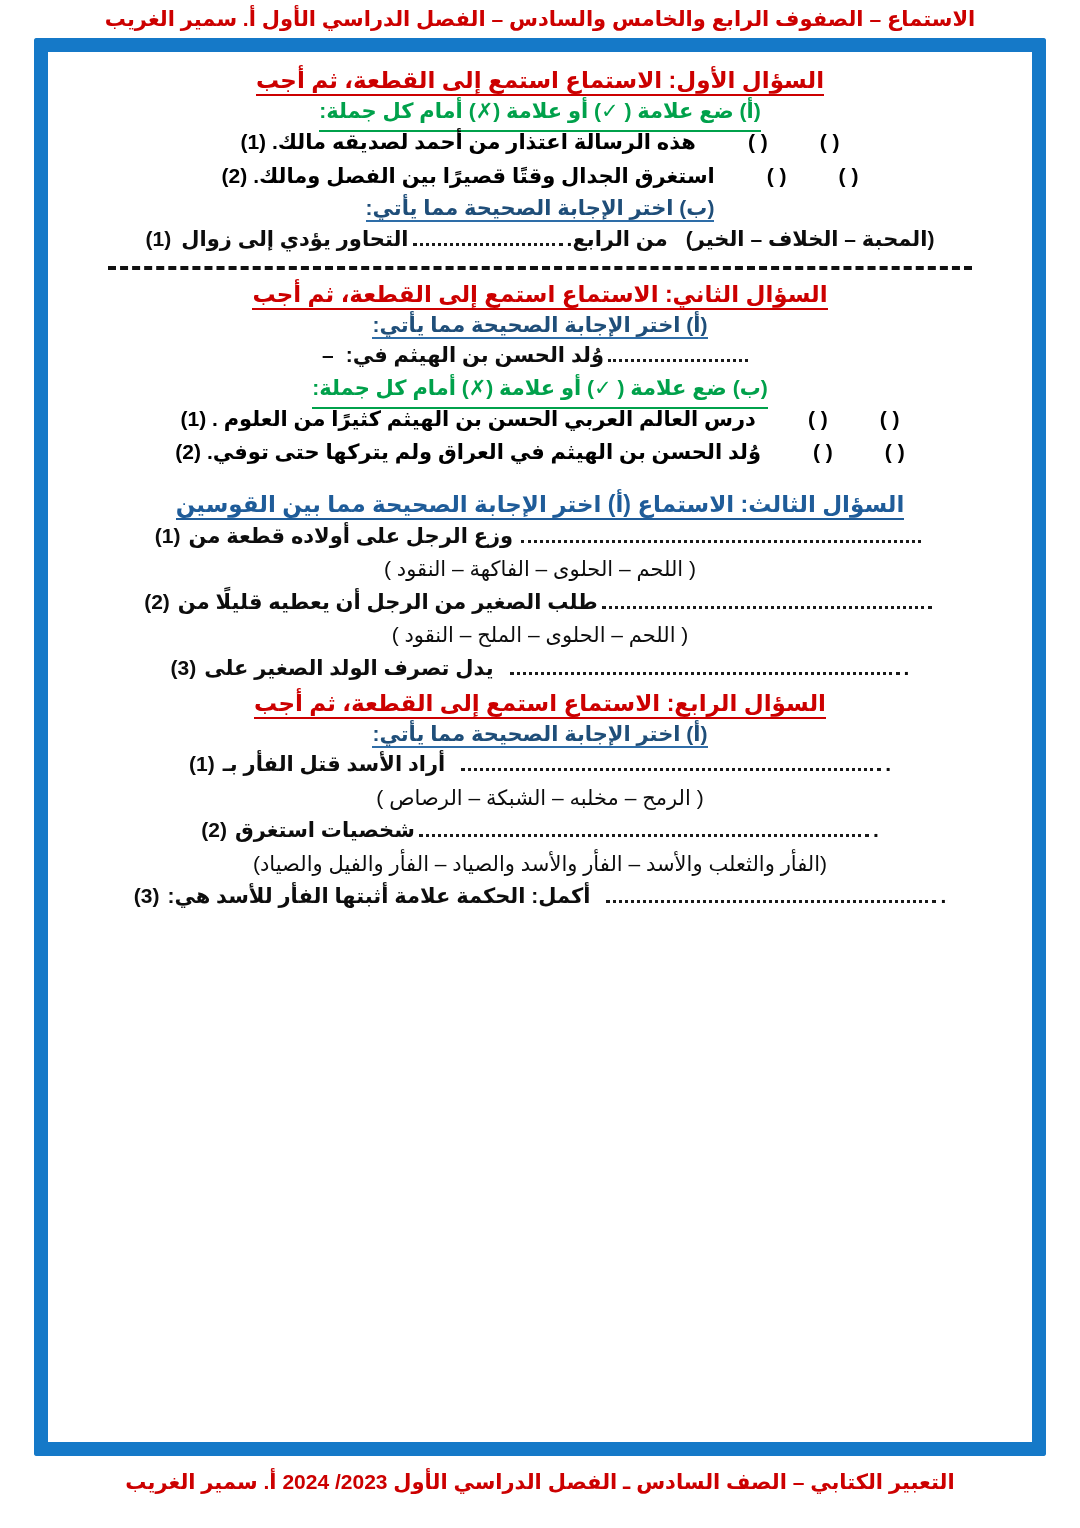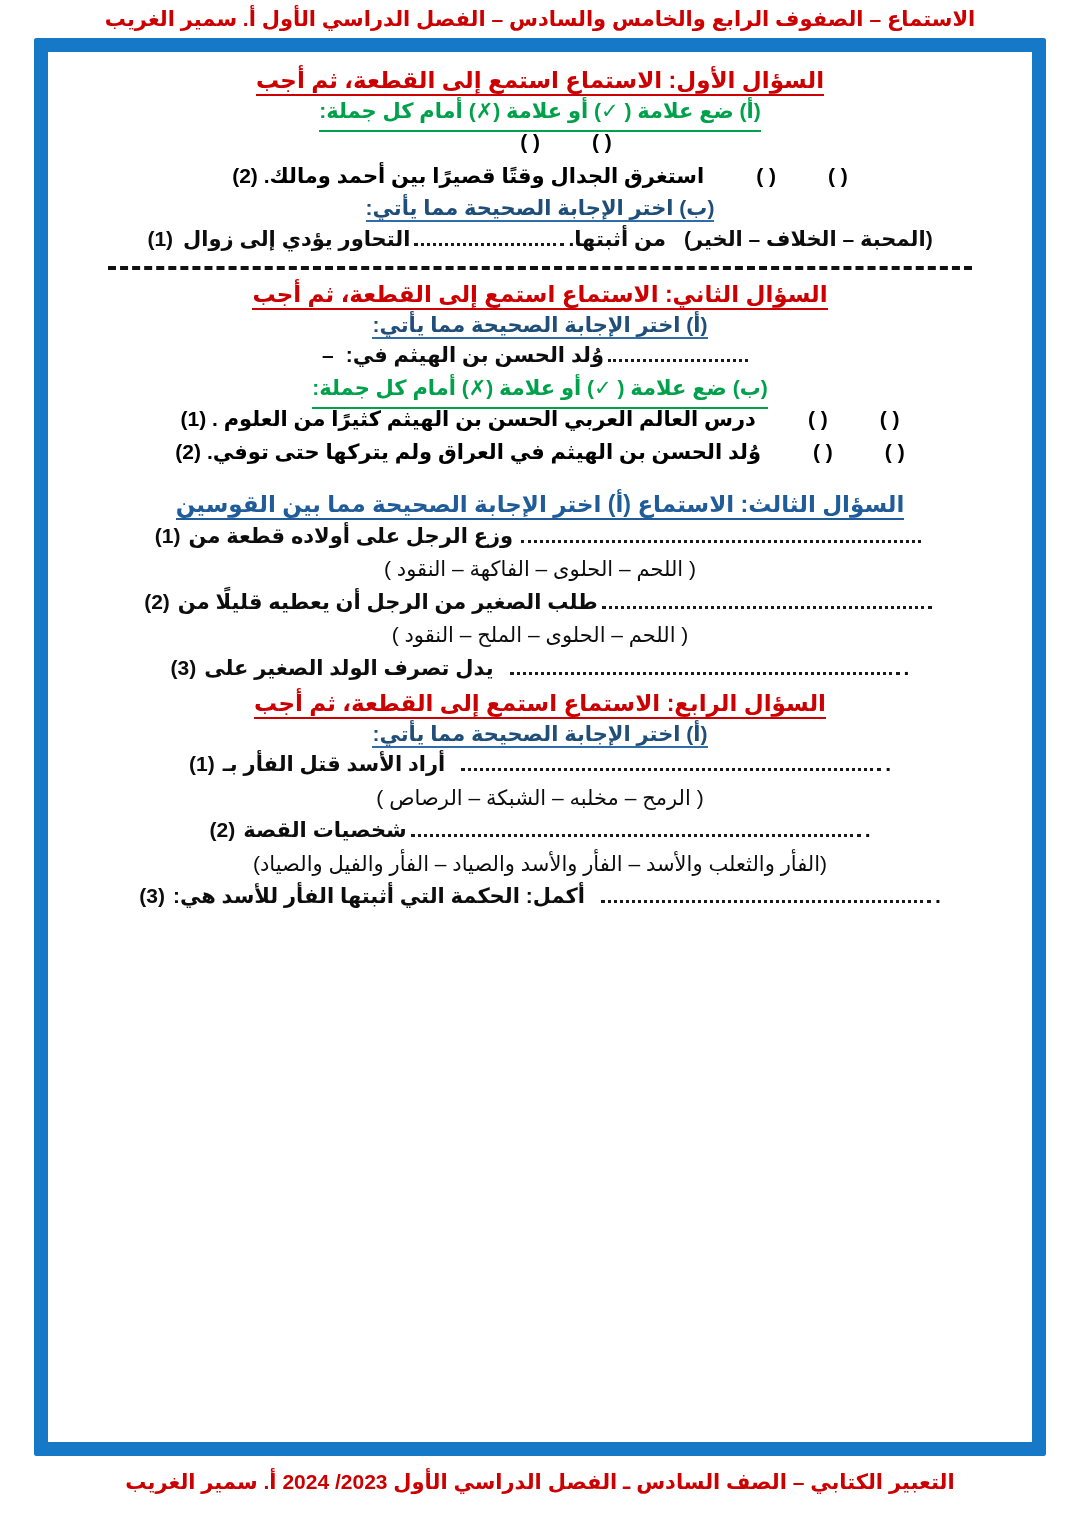"هذه الرسالة اعتذار من أحمد" span.stem { html: none -> <span> <span>هذه الرسالة اعتذار من أحمد لصديقه مالك.</span> <span>(1)</span> </span> }
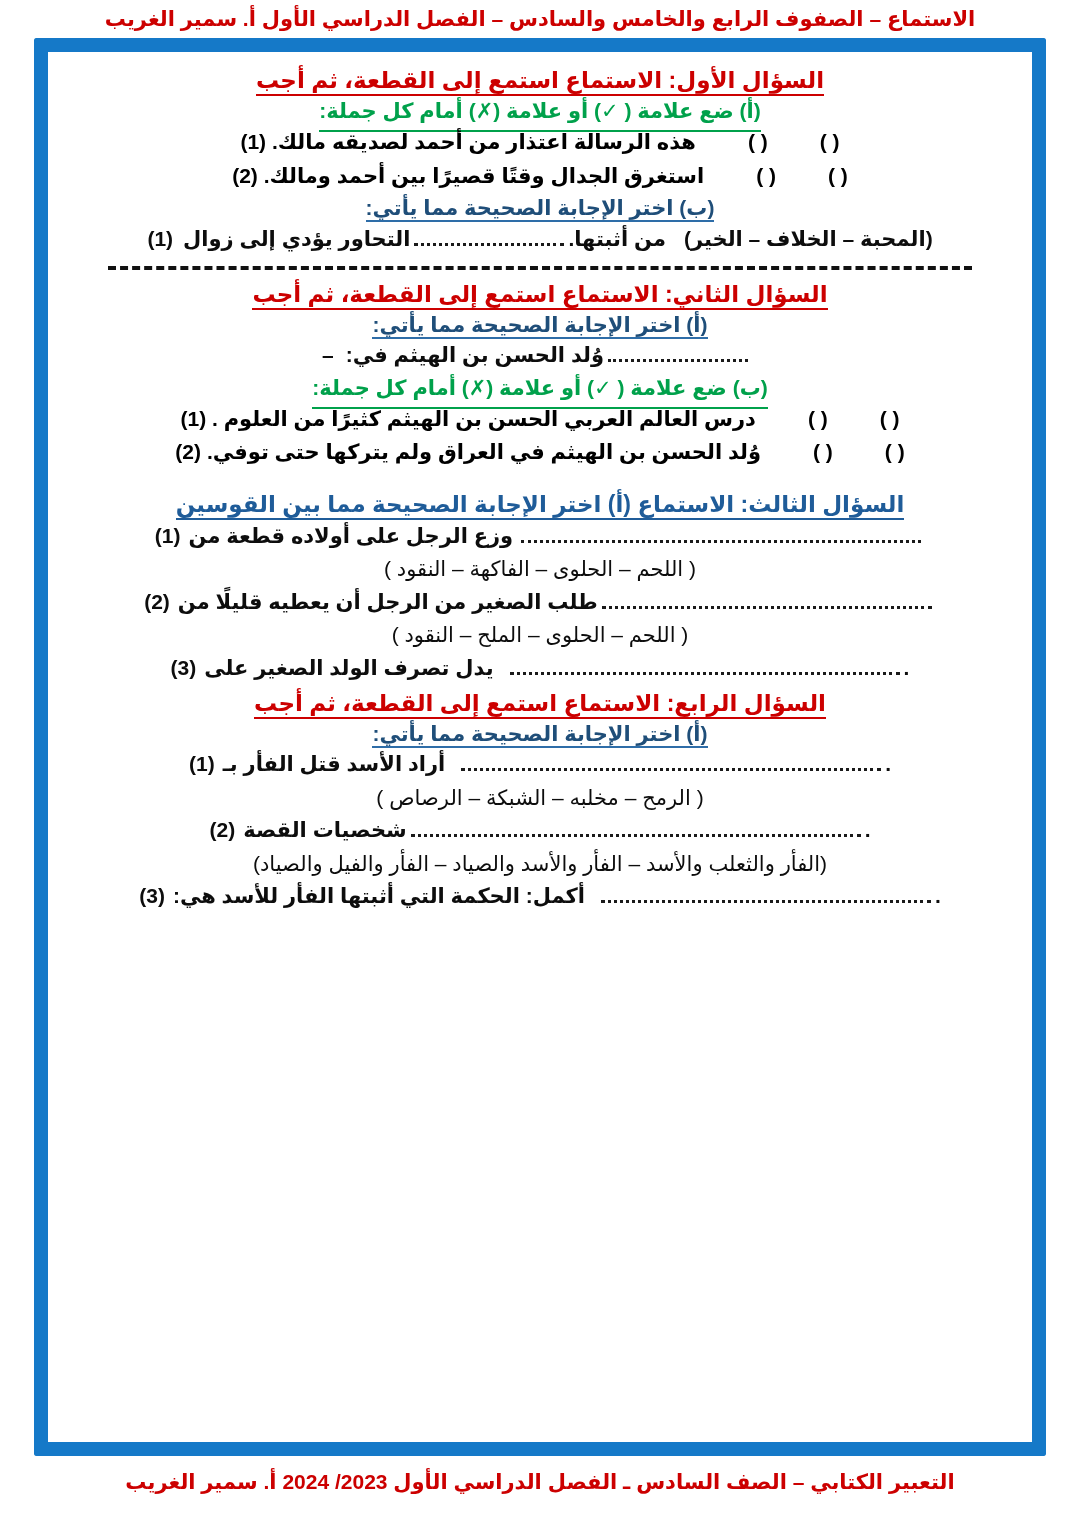"استغرق الجدال وقتًا قصيرًا بين" span { text: أحمد -> الفصل }
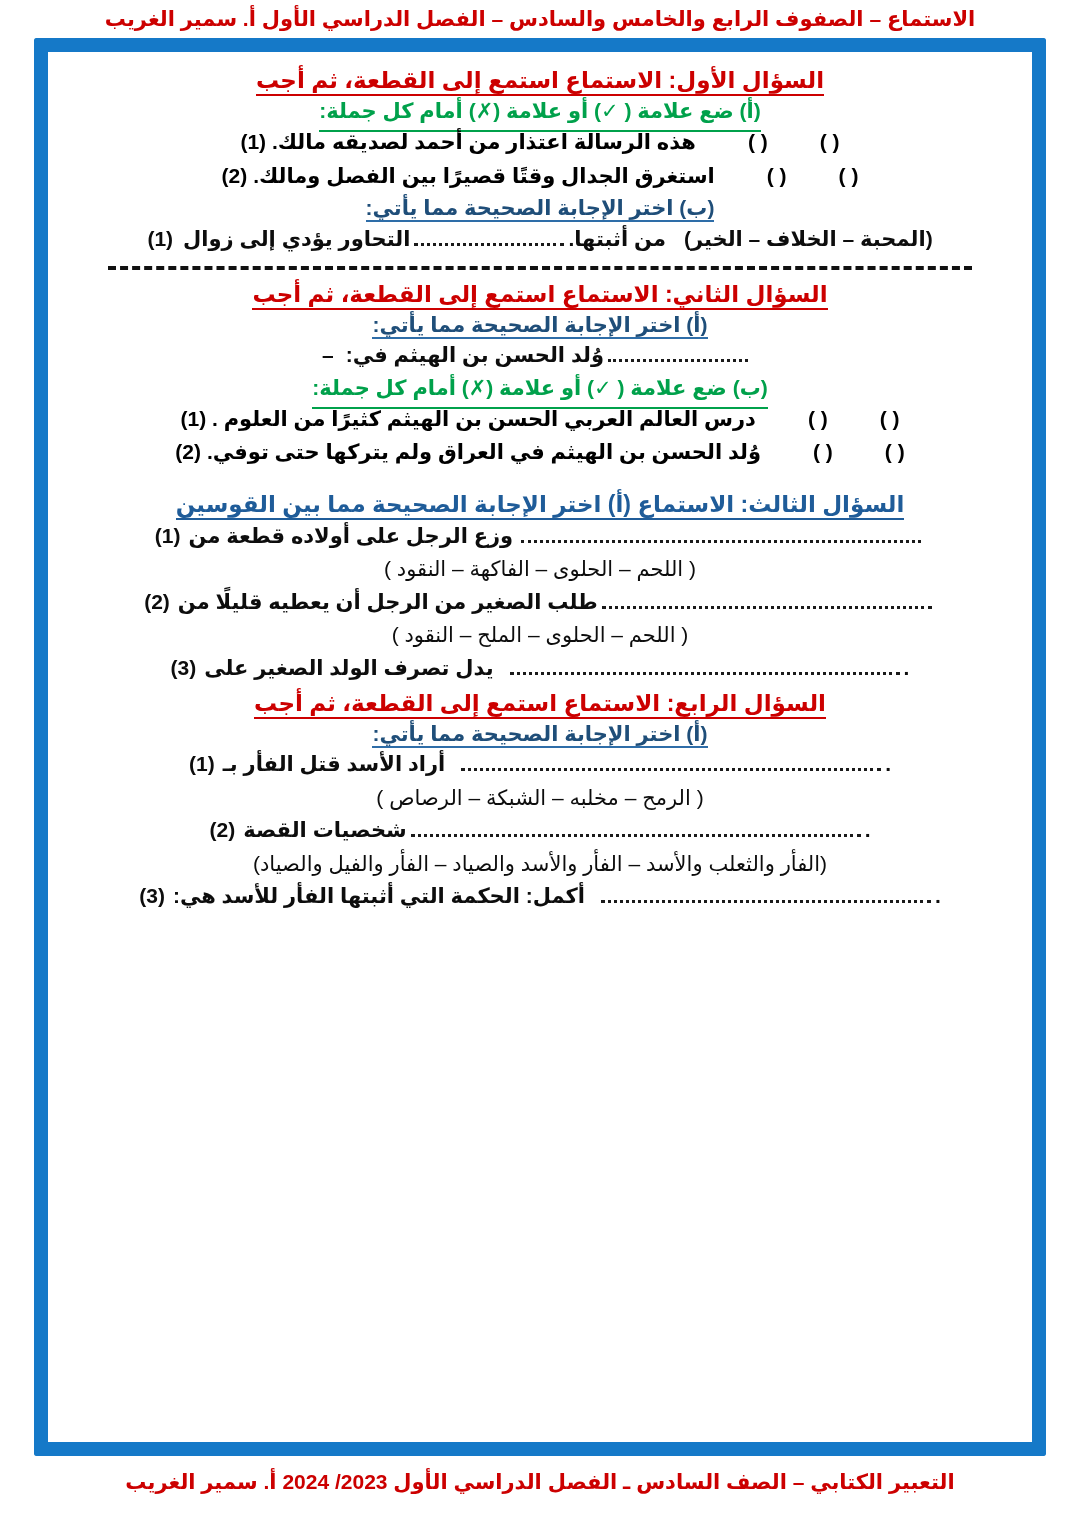"من أثبتها." span.txt { text: أثبتها -> الرابع }
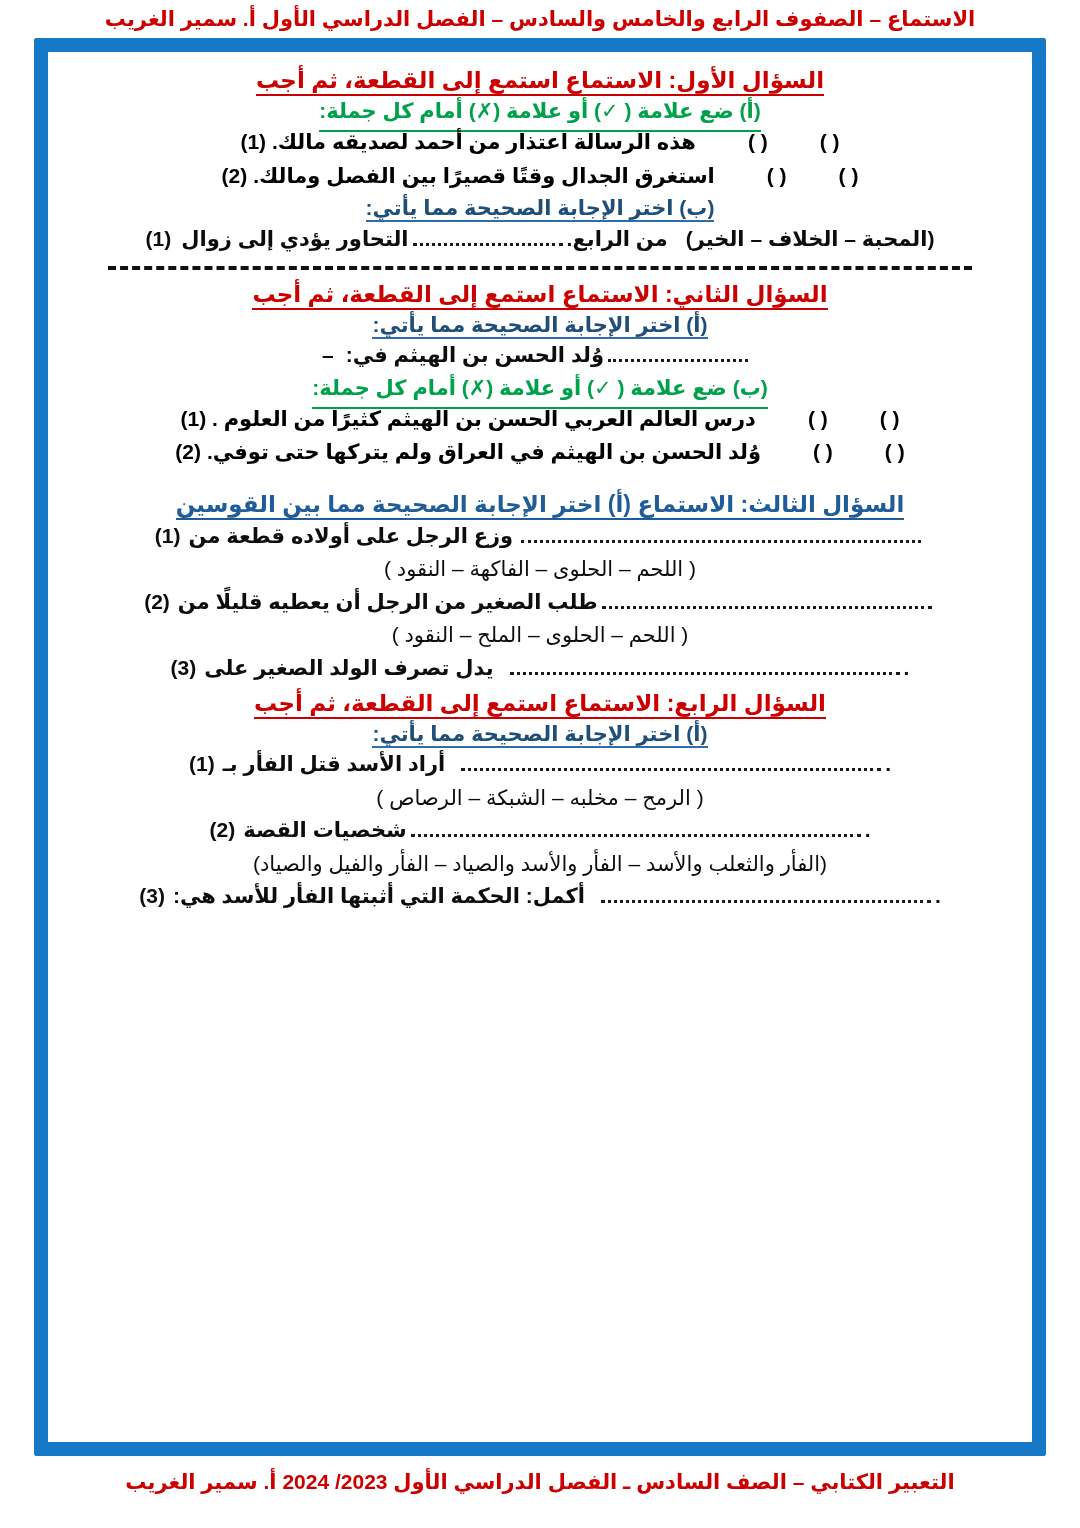"شخصيات القصة" span.txt { text: القصة -> استغرق }
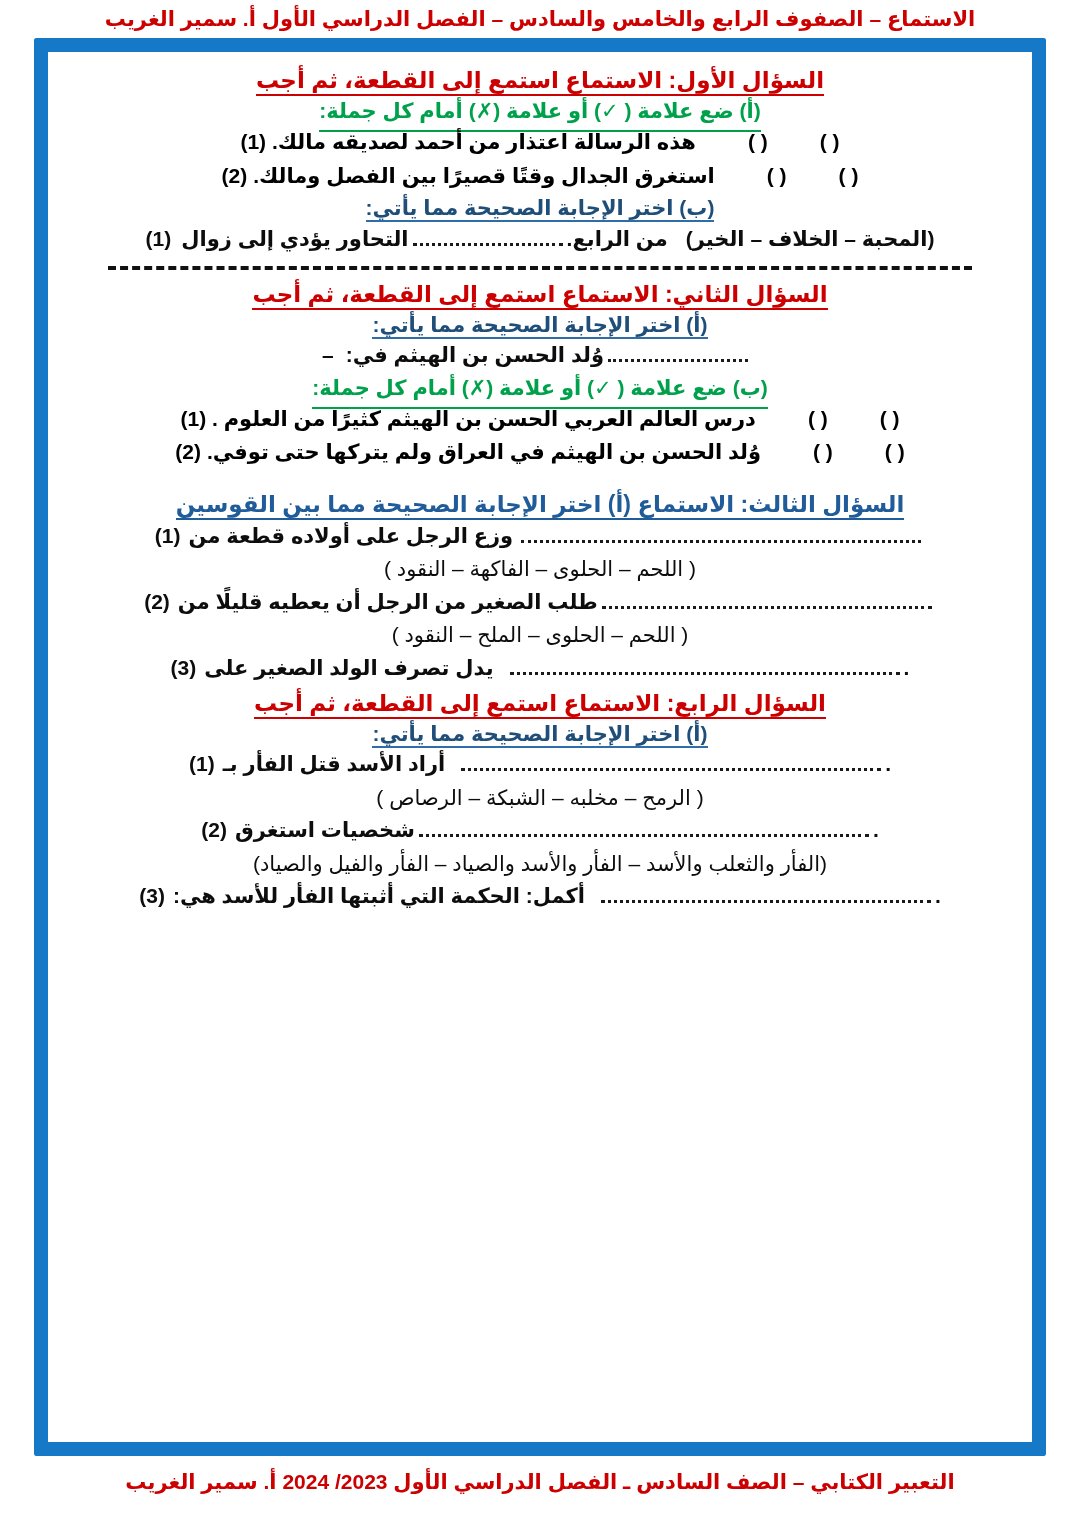"أكمل: الحكمة التي أثبتها الفأر" span.txt { text: التي -> علامة }
